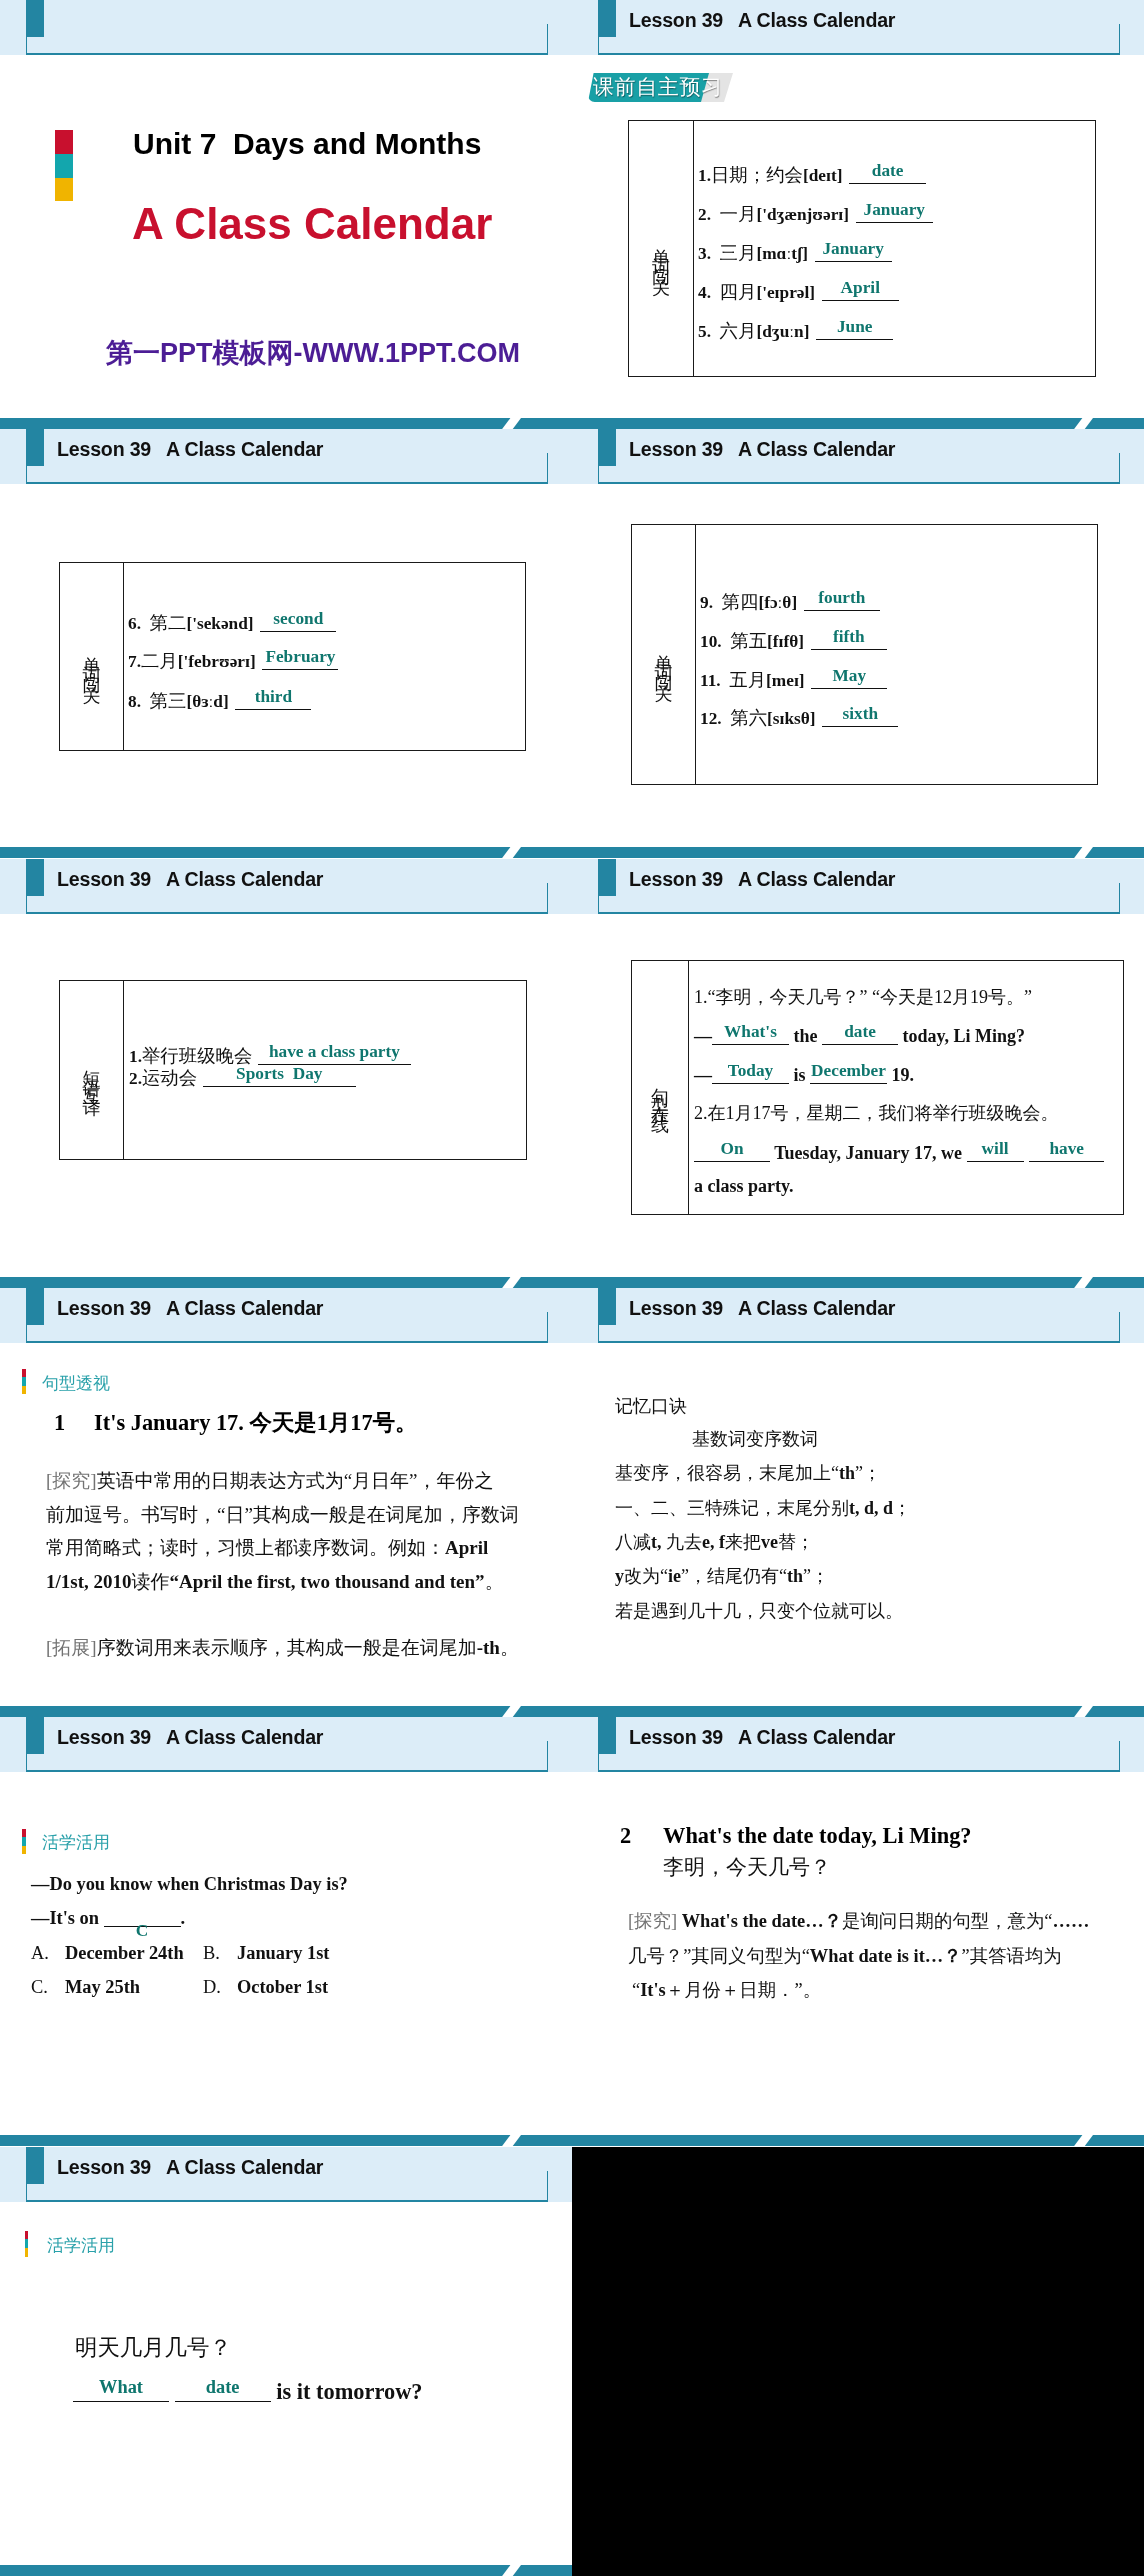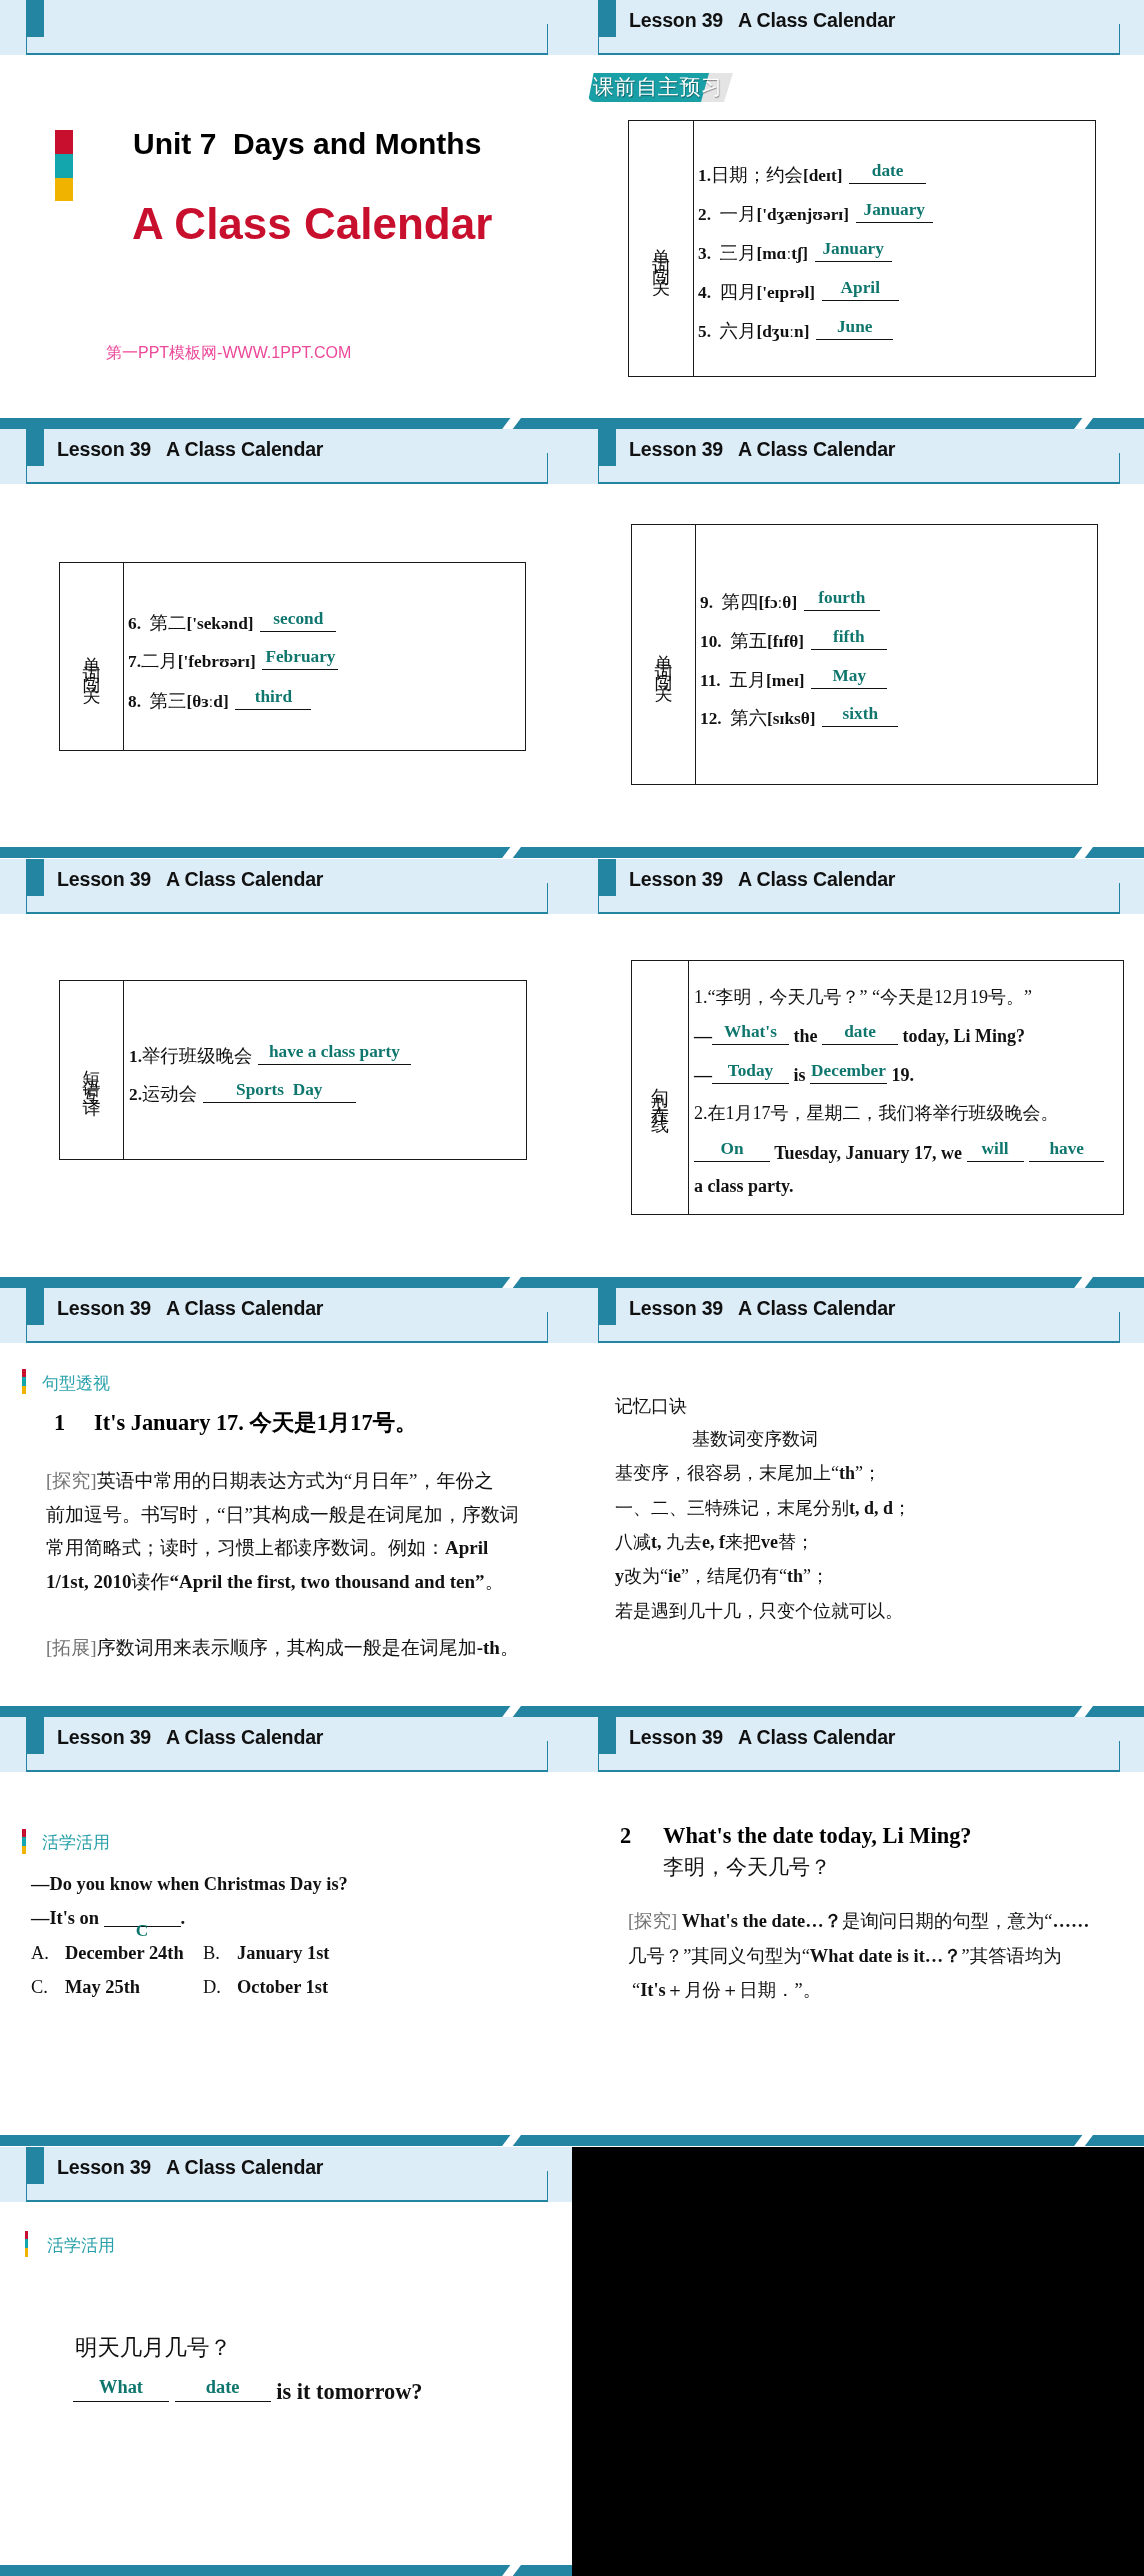"第一PPT模板网-WWW.1PPT.COM" .t-site { color: #ec4899 -> #4c1d95; font-size: 16px -> 27px; font-weight: normal -> bold }
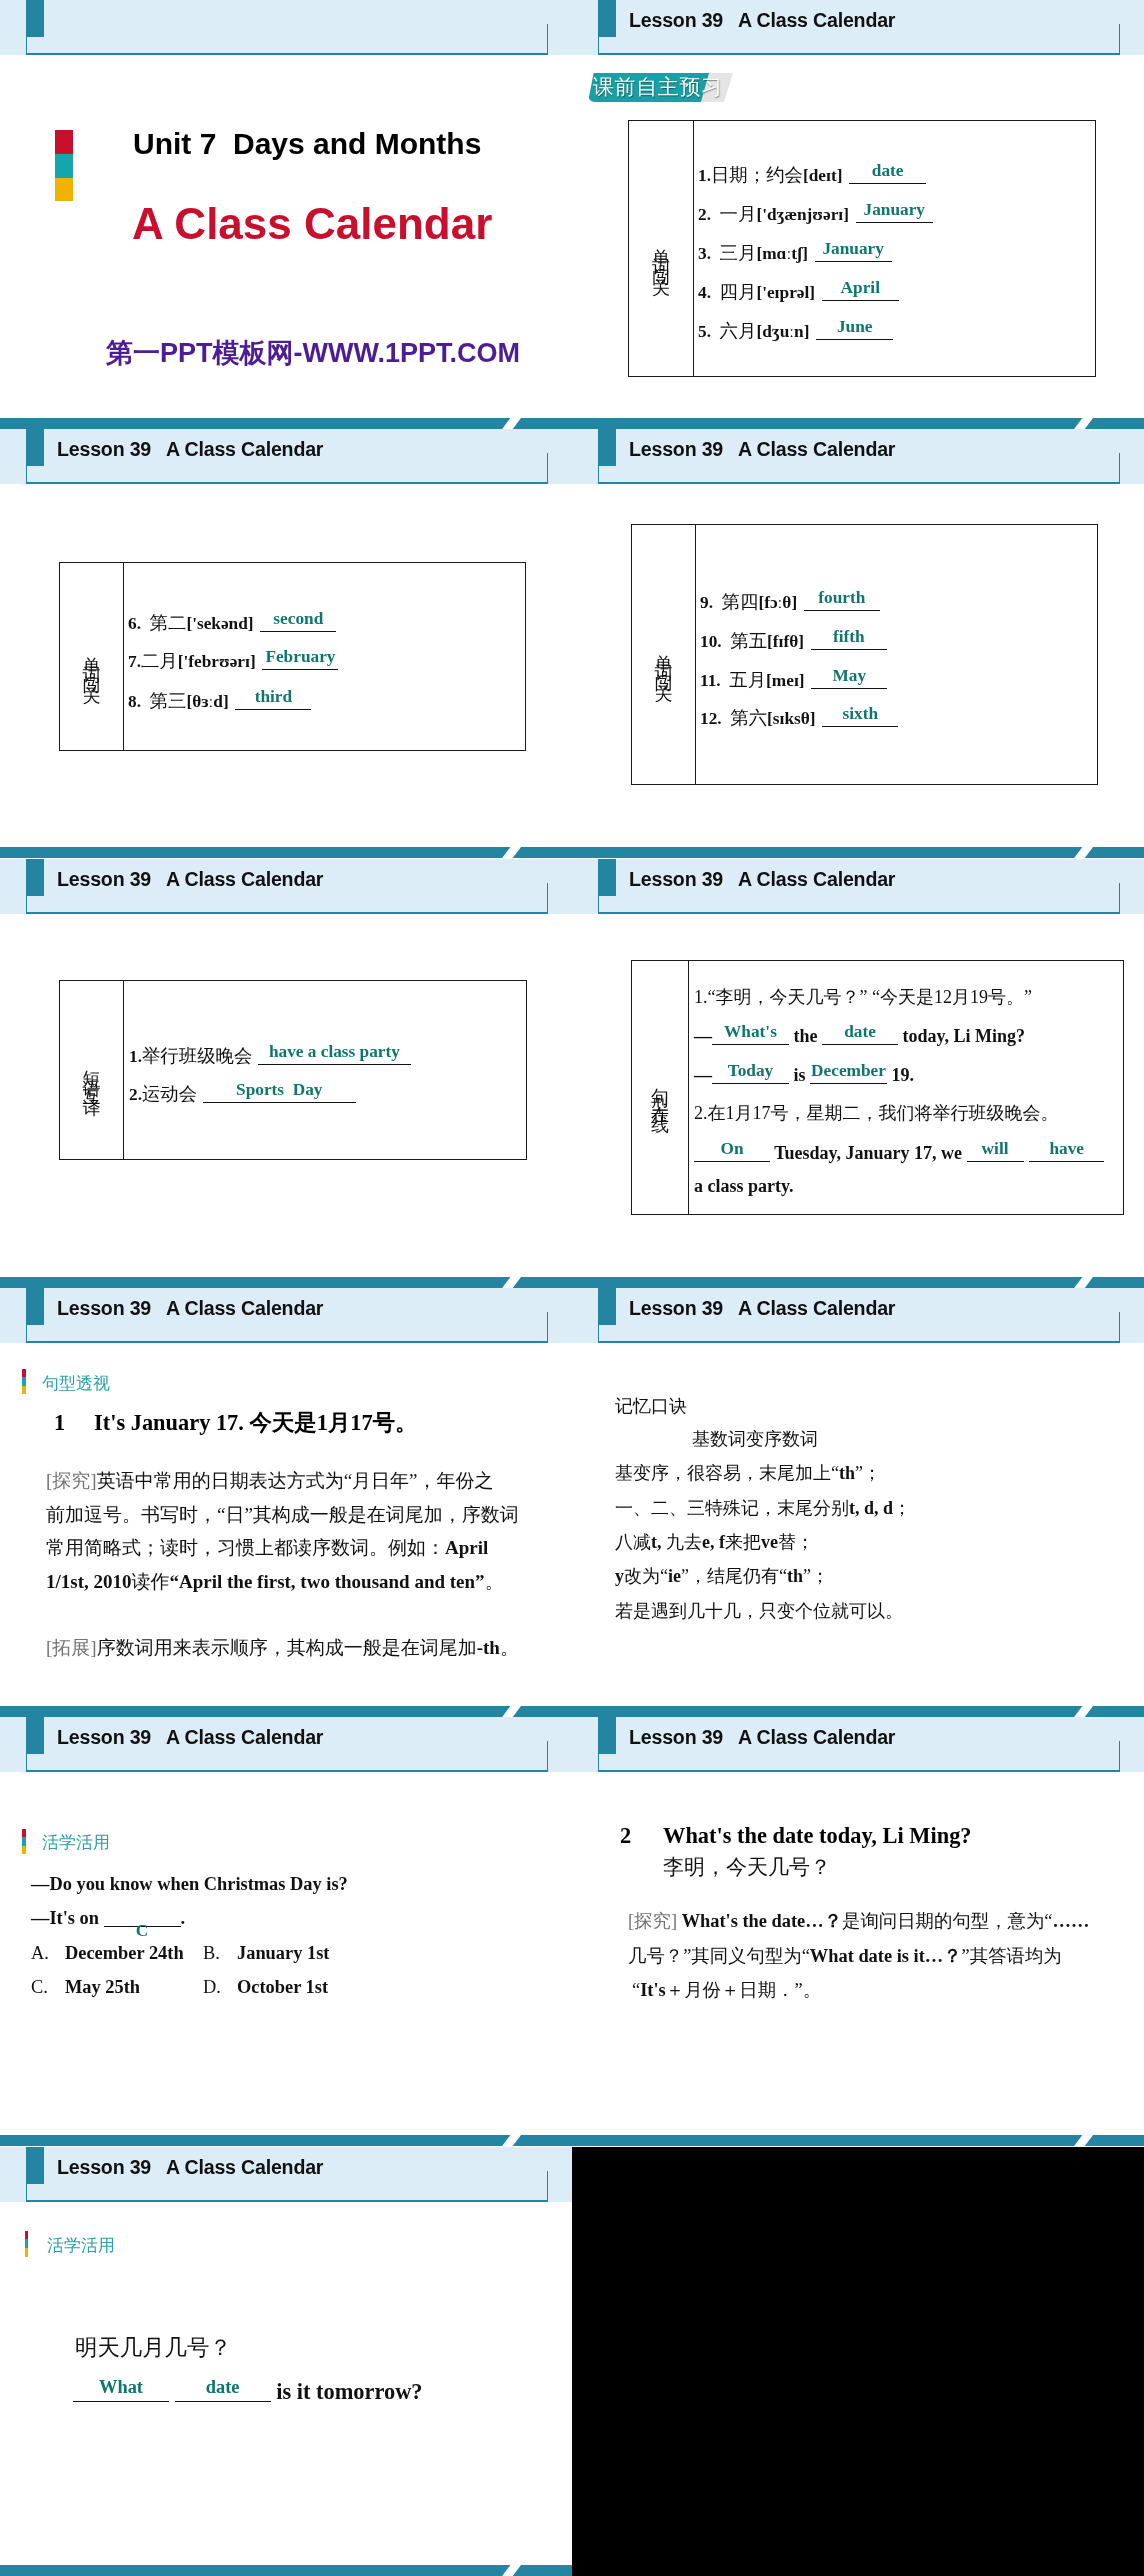"2.运动会" div.row { top: 224px -> 208px }
